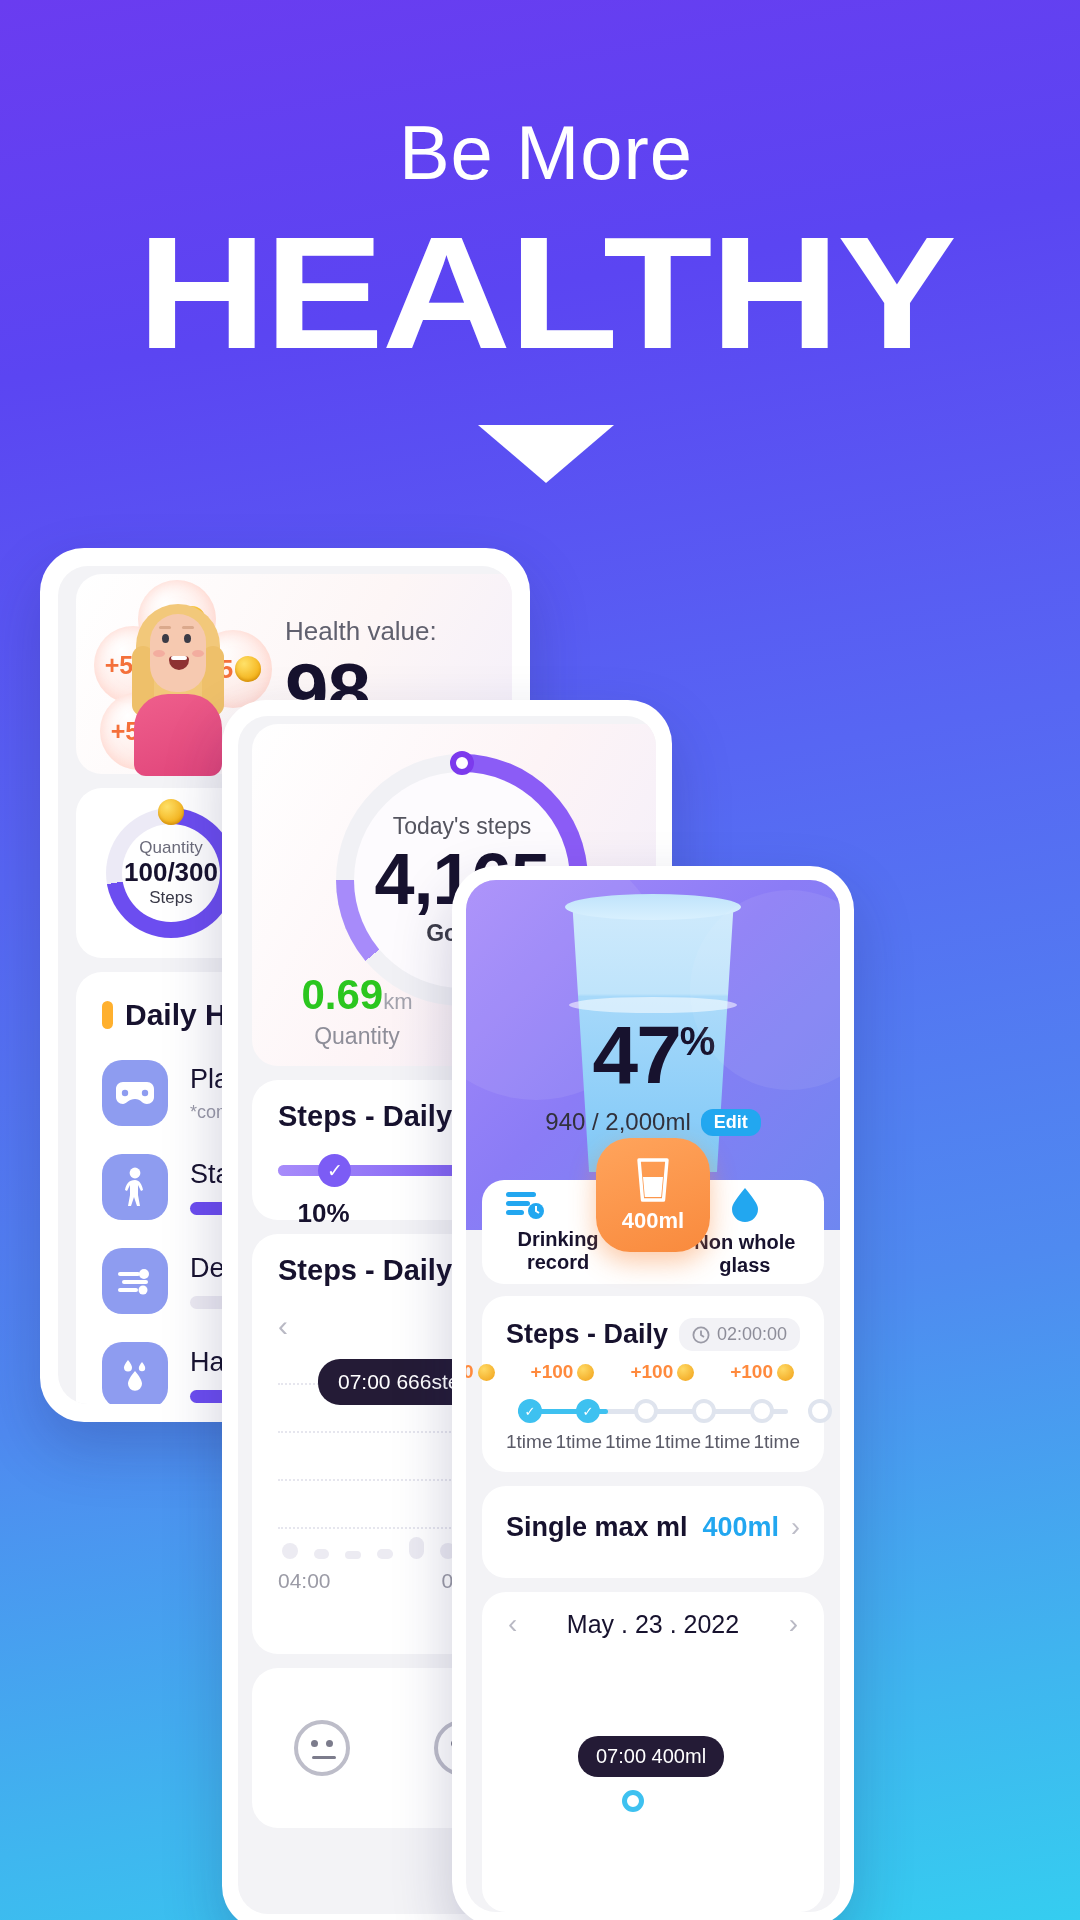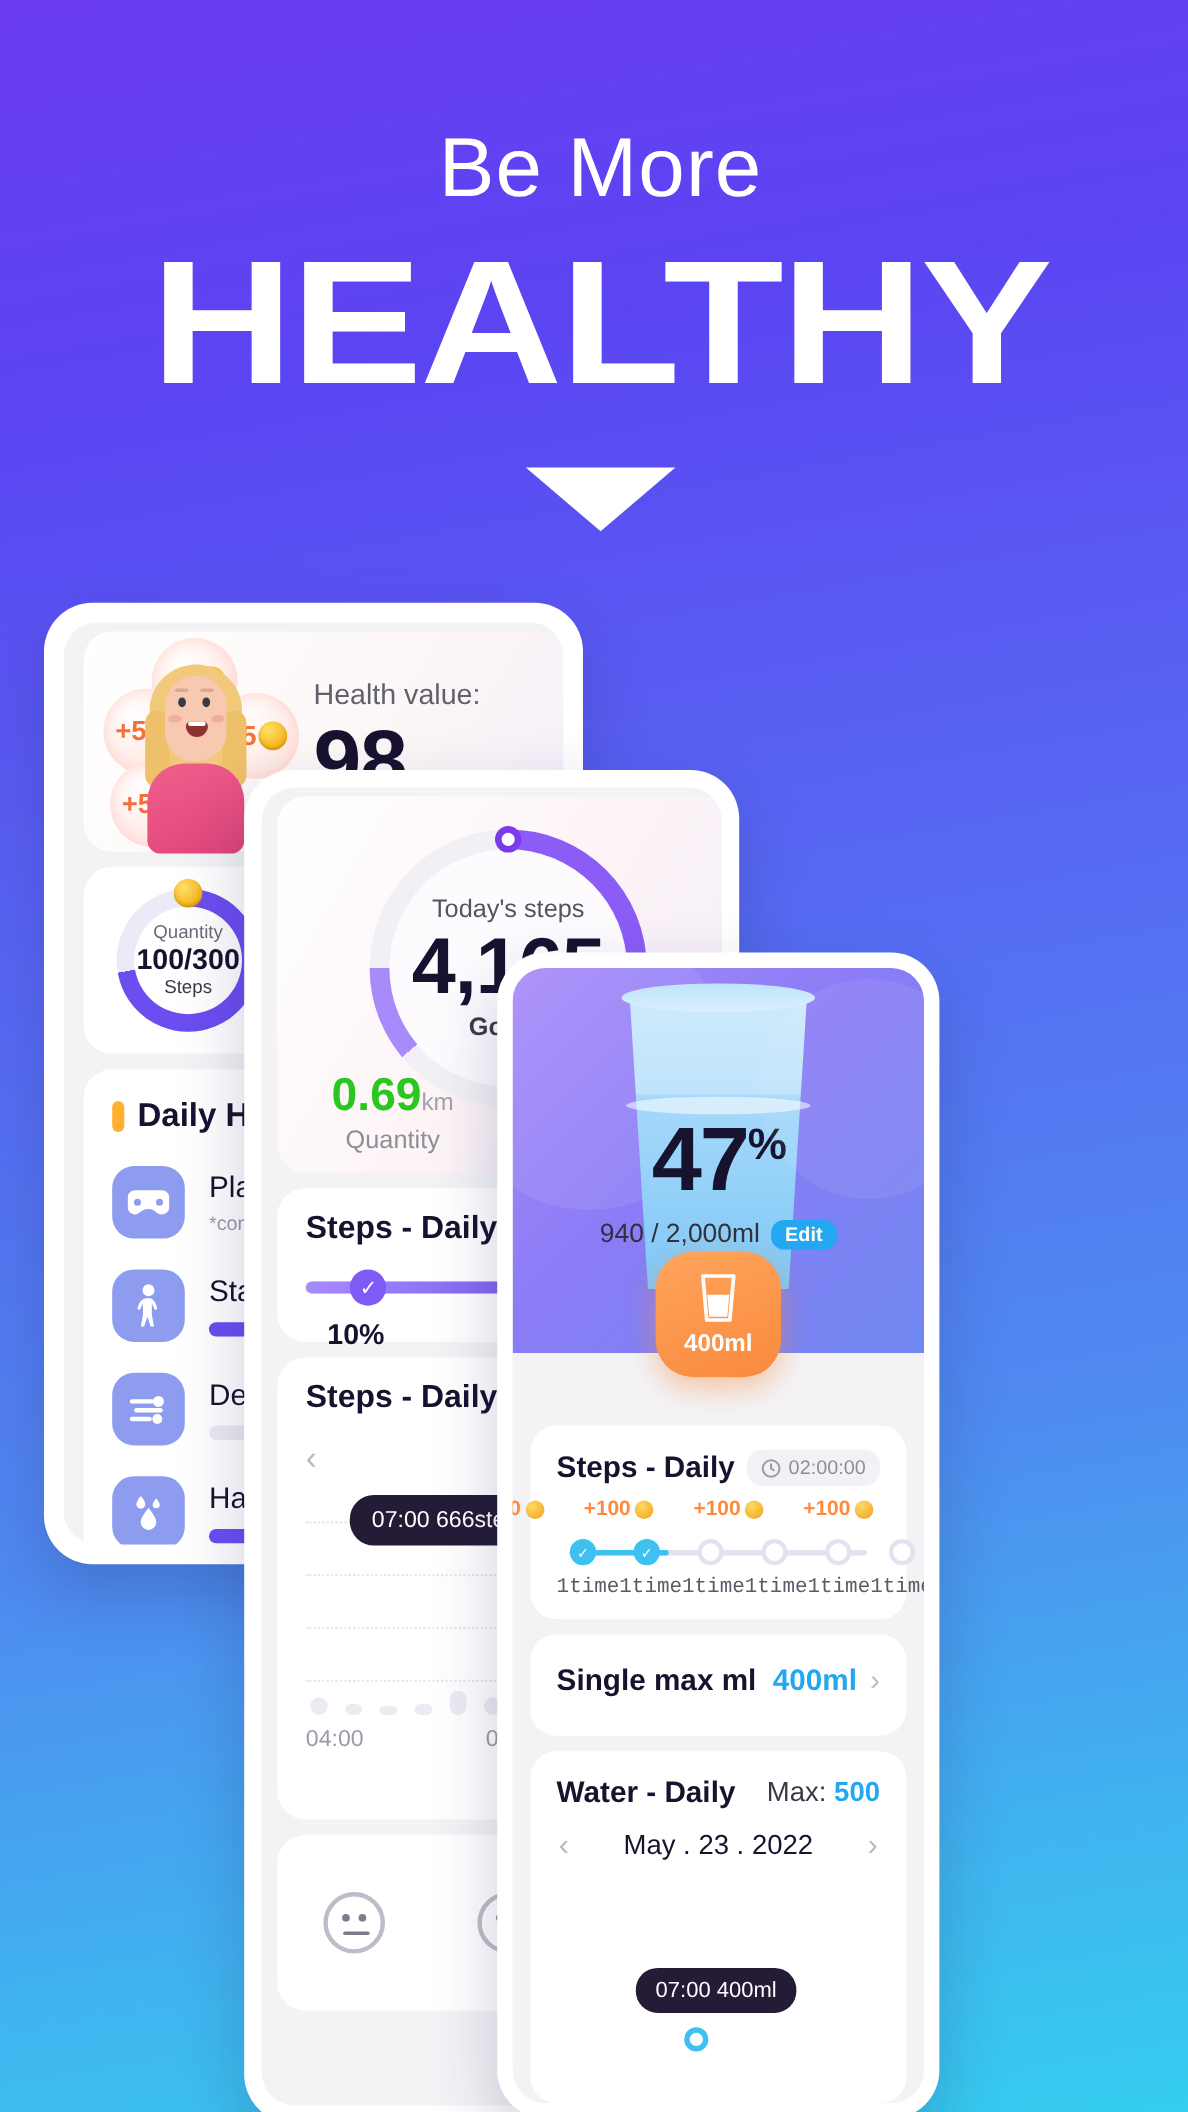"Drinking record" div.drink-bar { html: none -> <div> <div> <svg> <rect></rect> <rect></rect> <rect></rect> <circle></circle> <path></path> </svg> <div>Drinking record</div> </div> <div></div> <div> <svg> <path></path> </svg> <div>Non whole glass</div> </div> </div> }
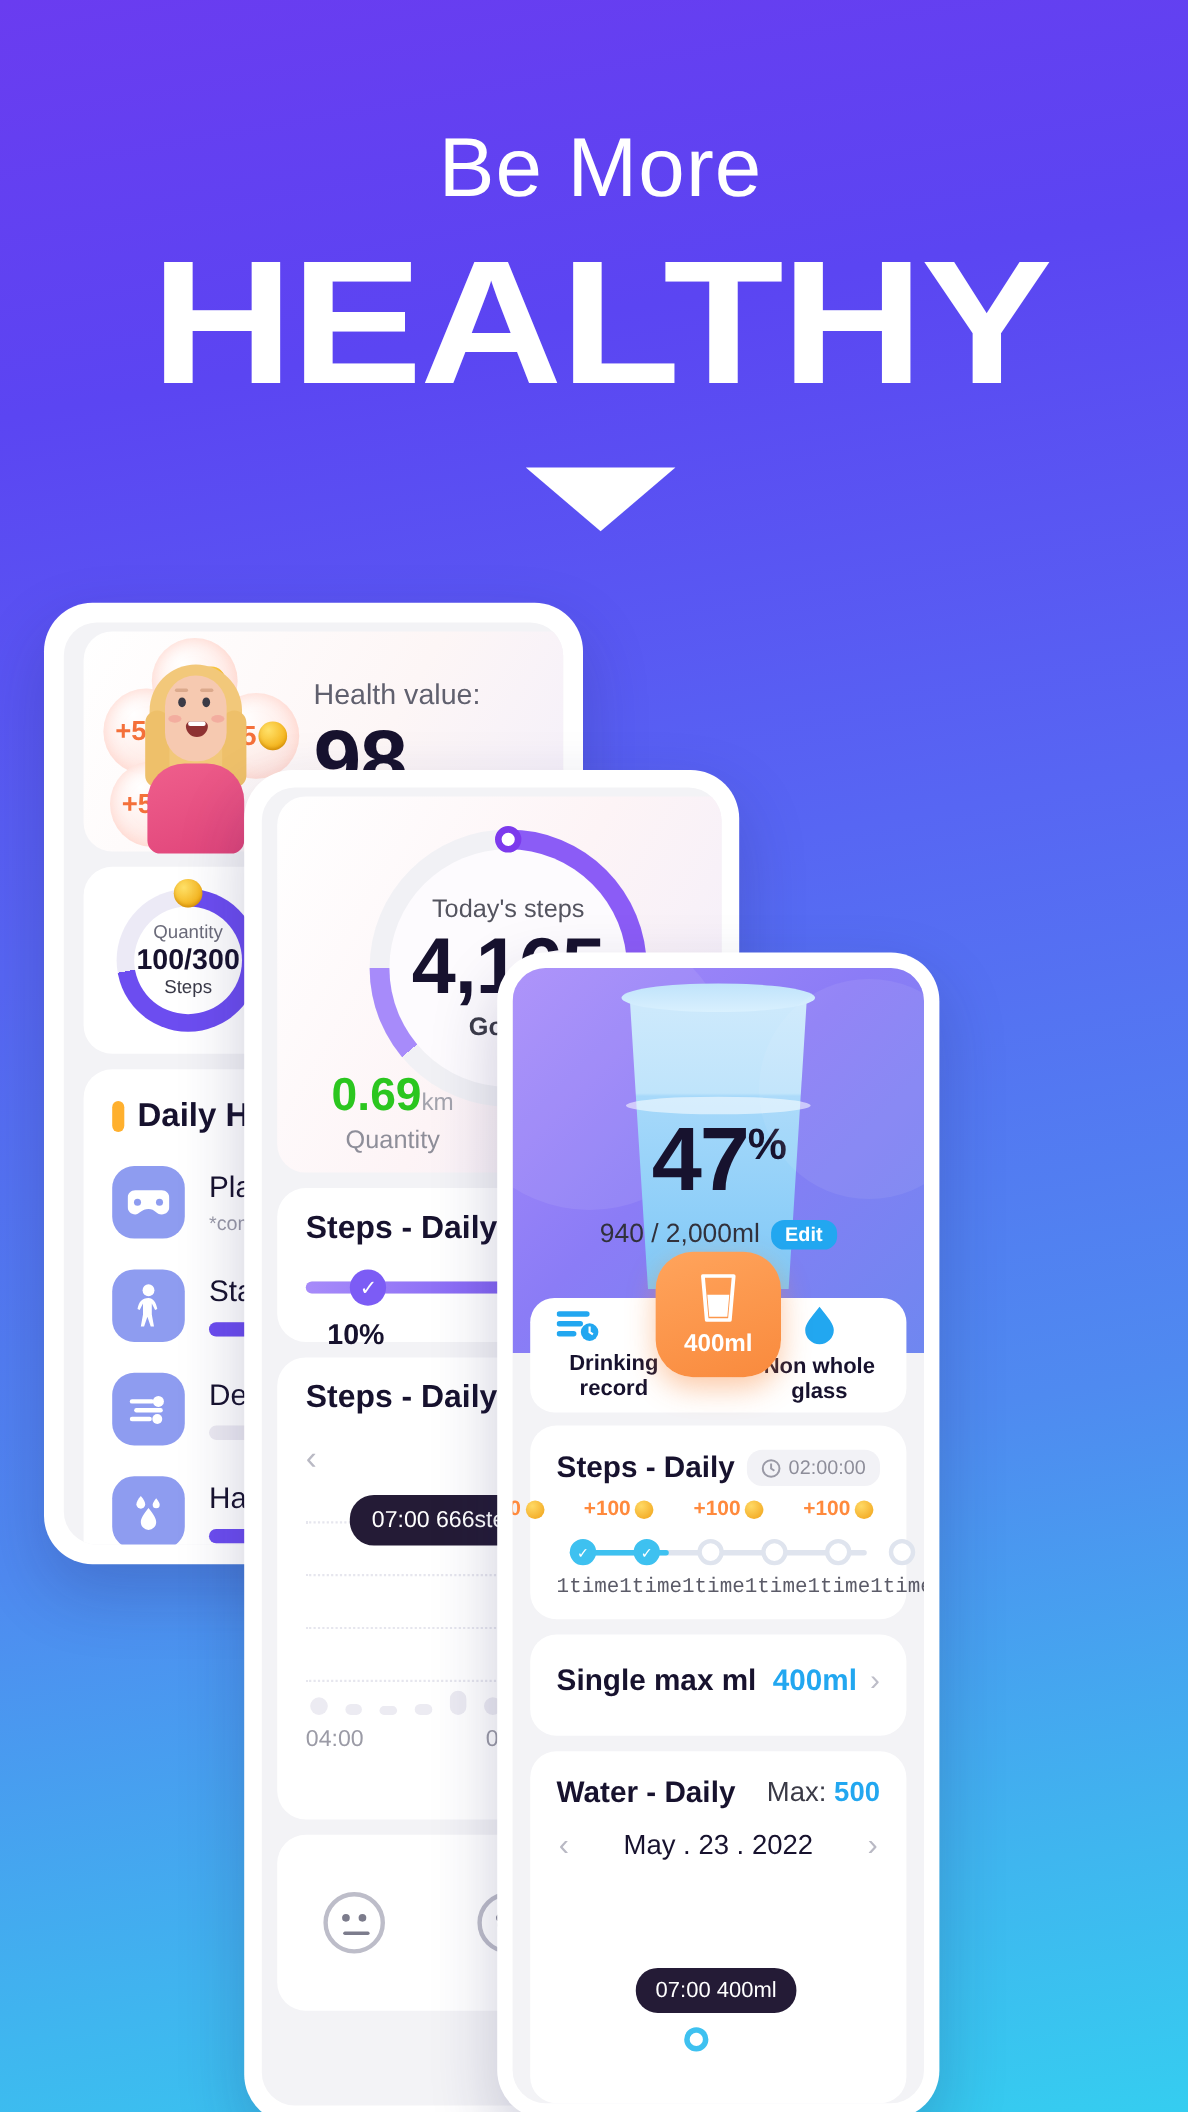"1time" .times-row { font-family: Liberation Mono, monospace -> none }
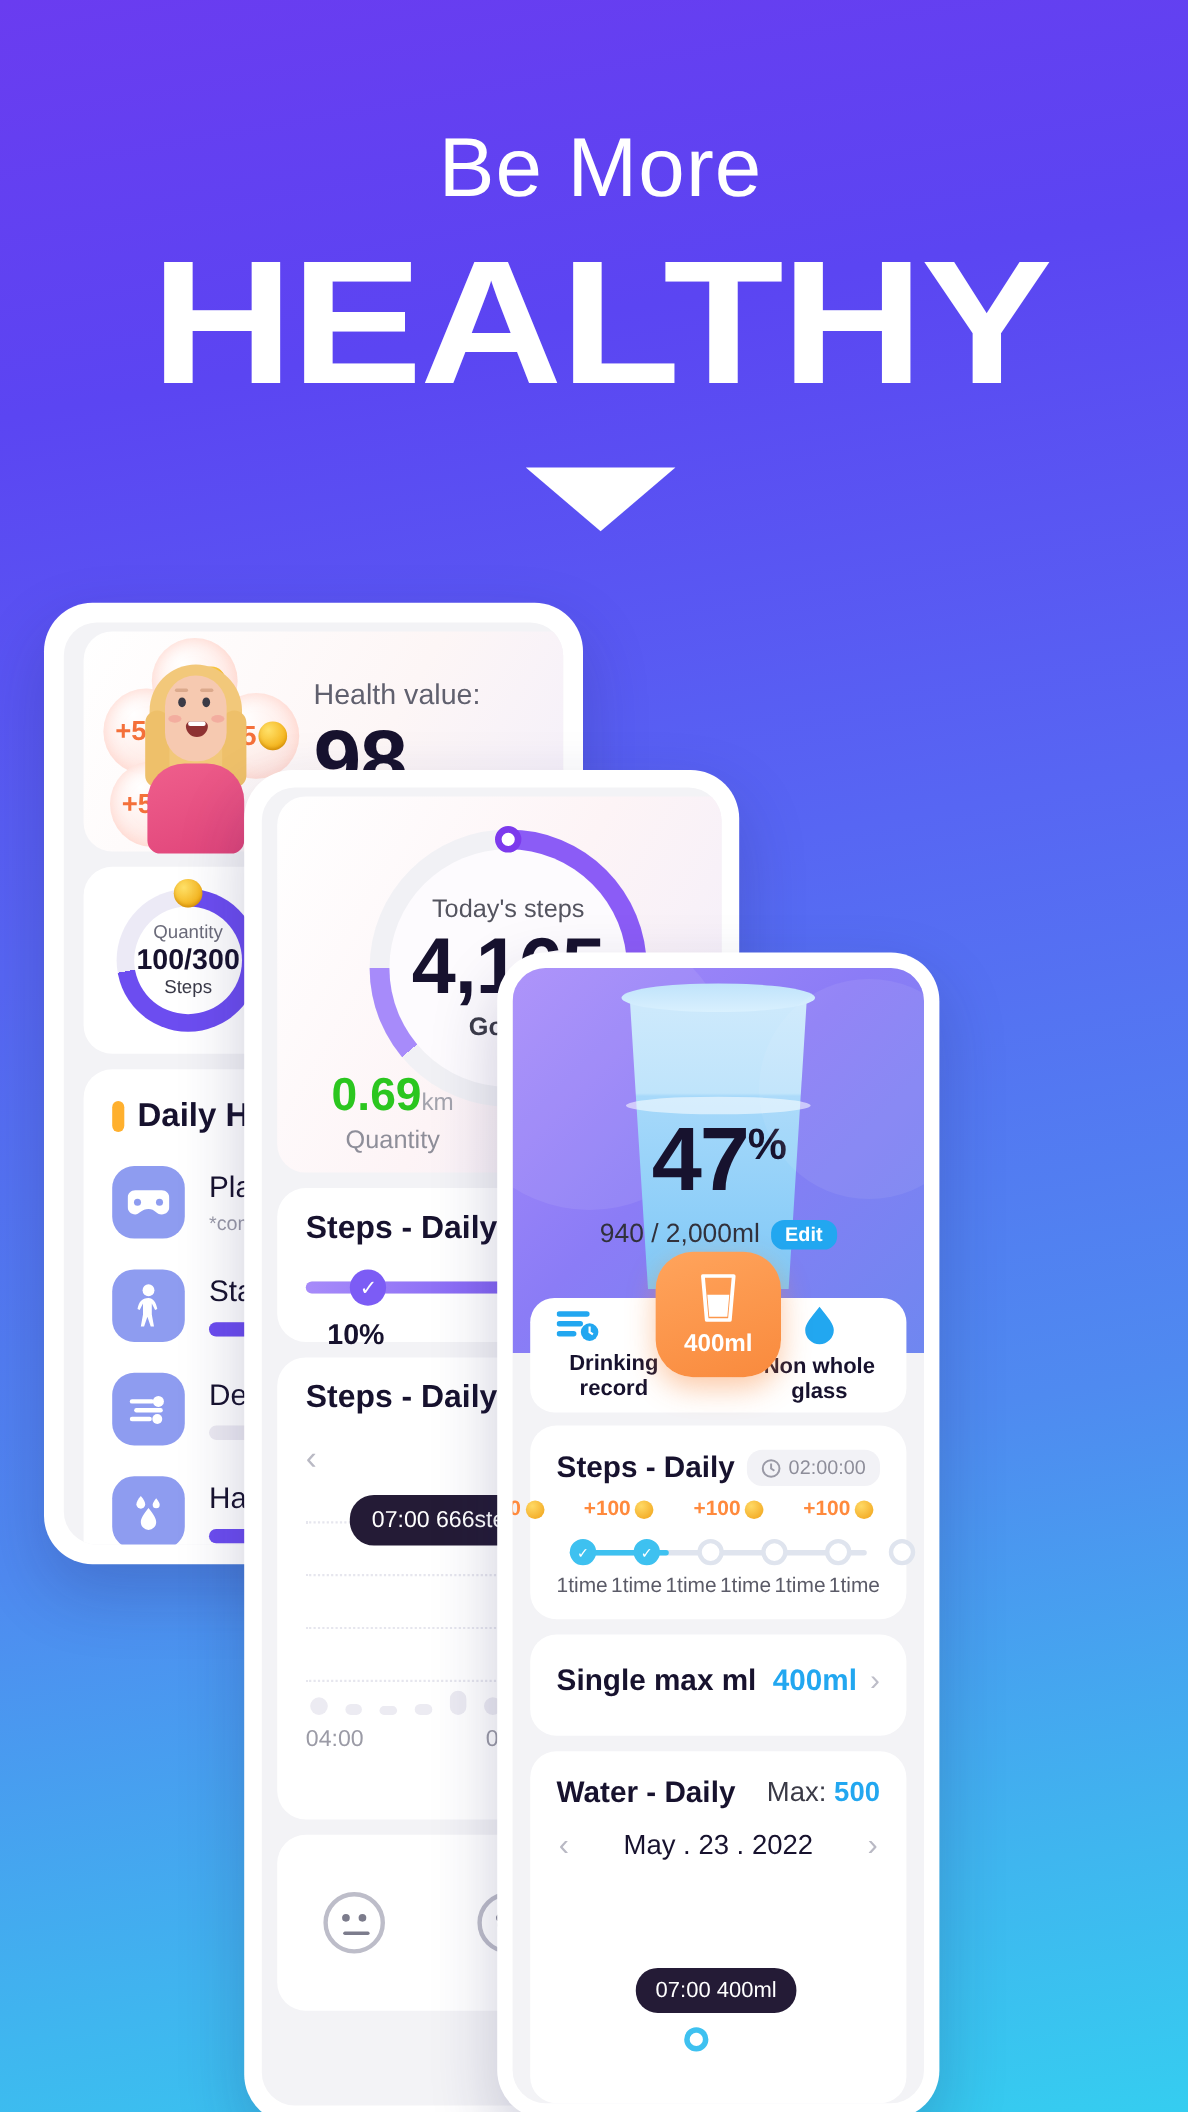"Water - Daily" div.r-card-head { html: <div> <div>Water - Daily</div> <div><span>Max:</span> <b>500</b></div> </div> -> none }
